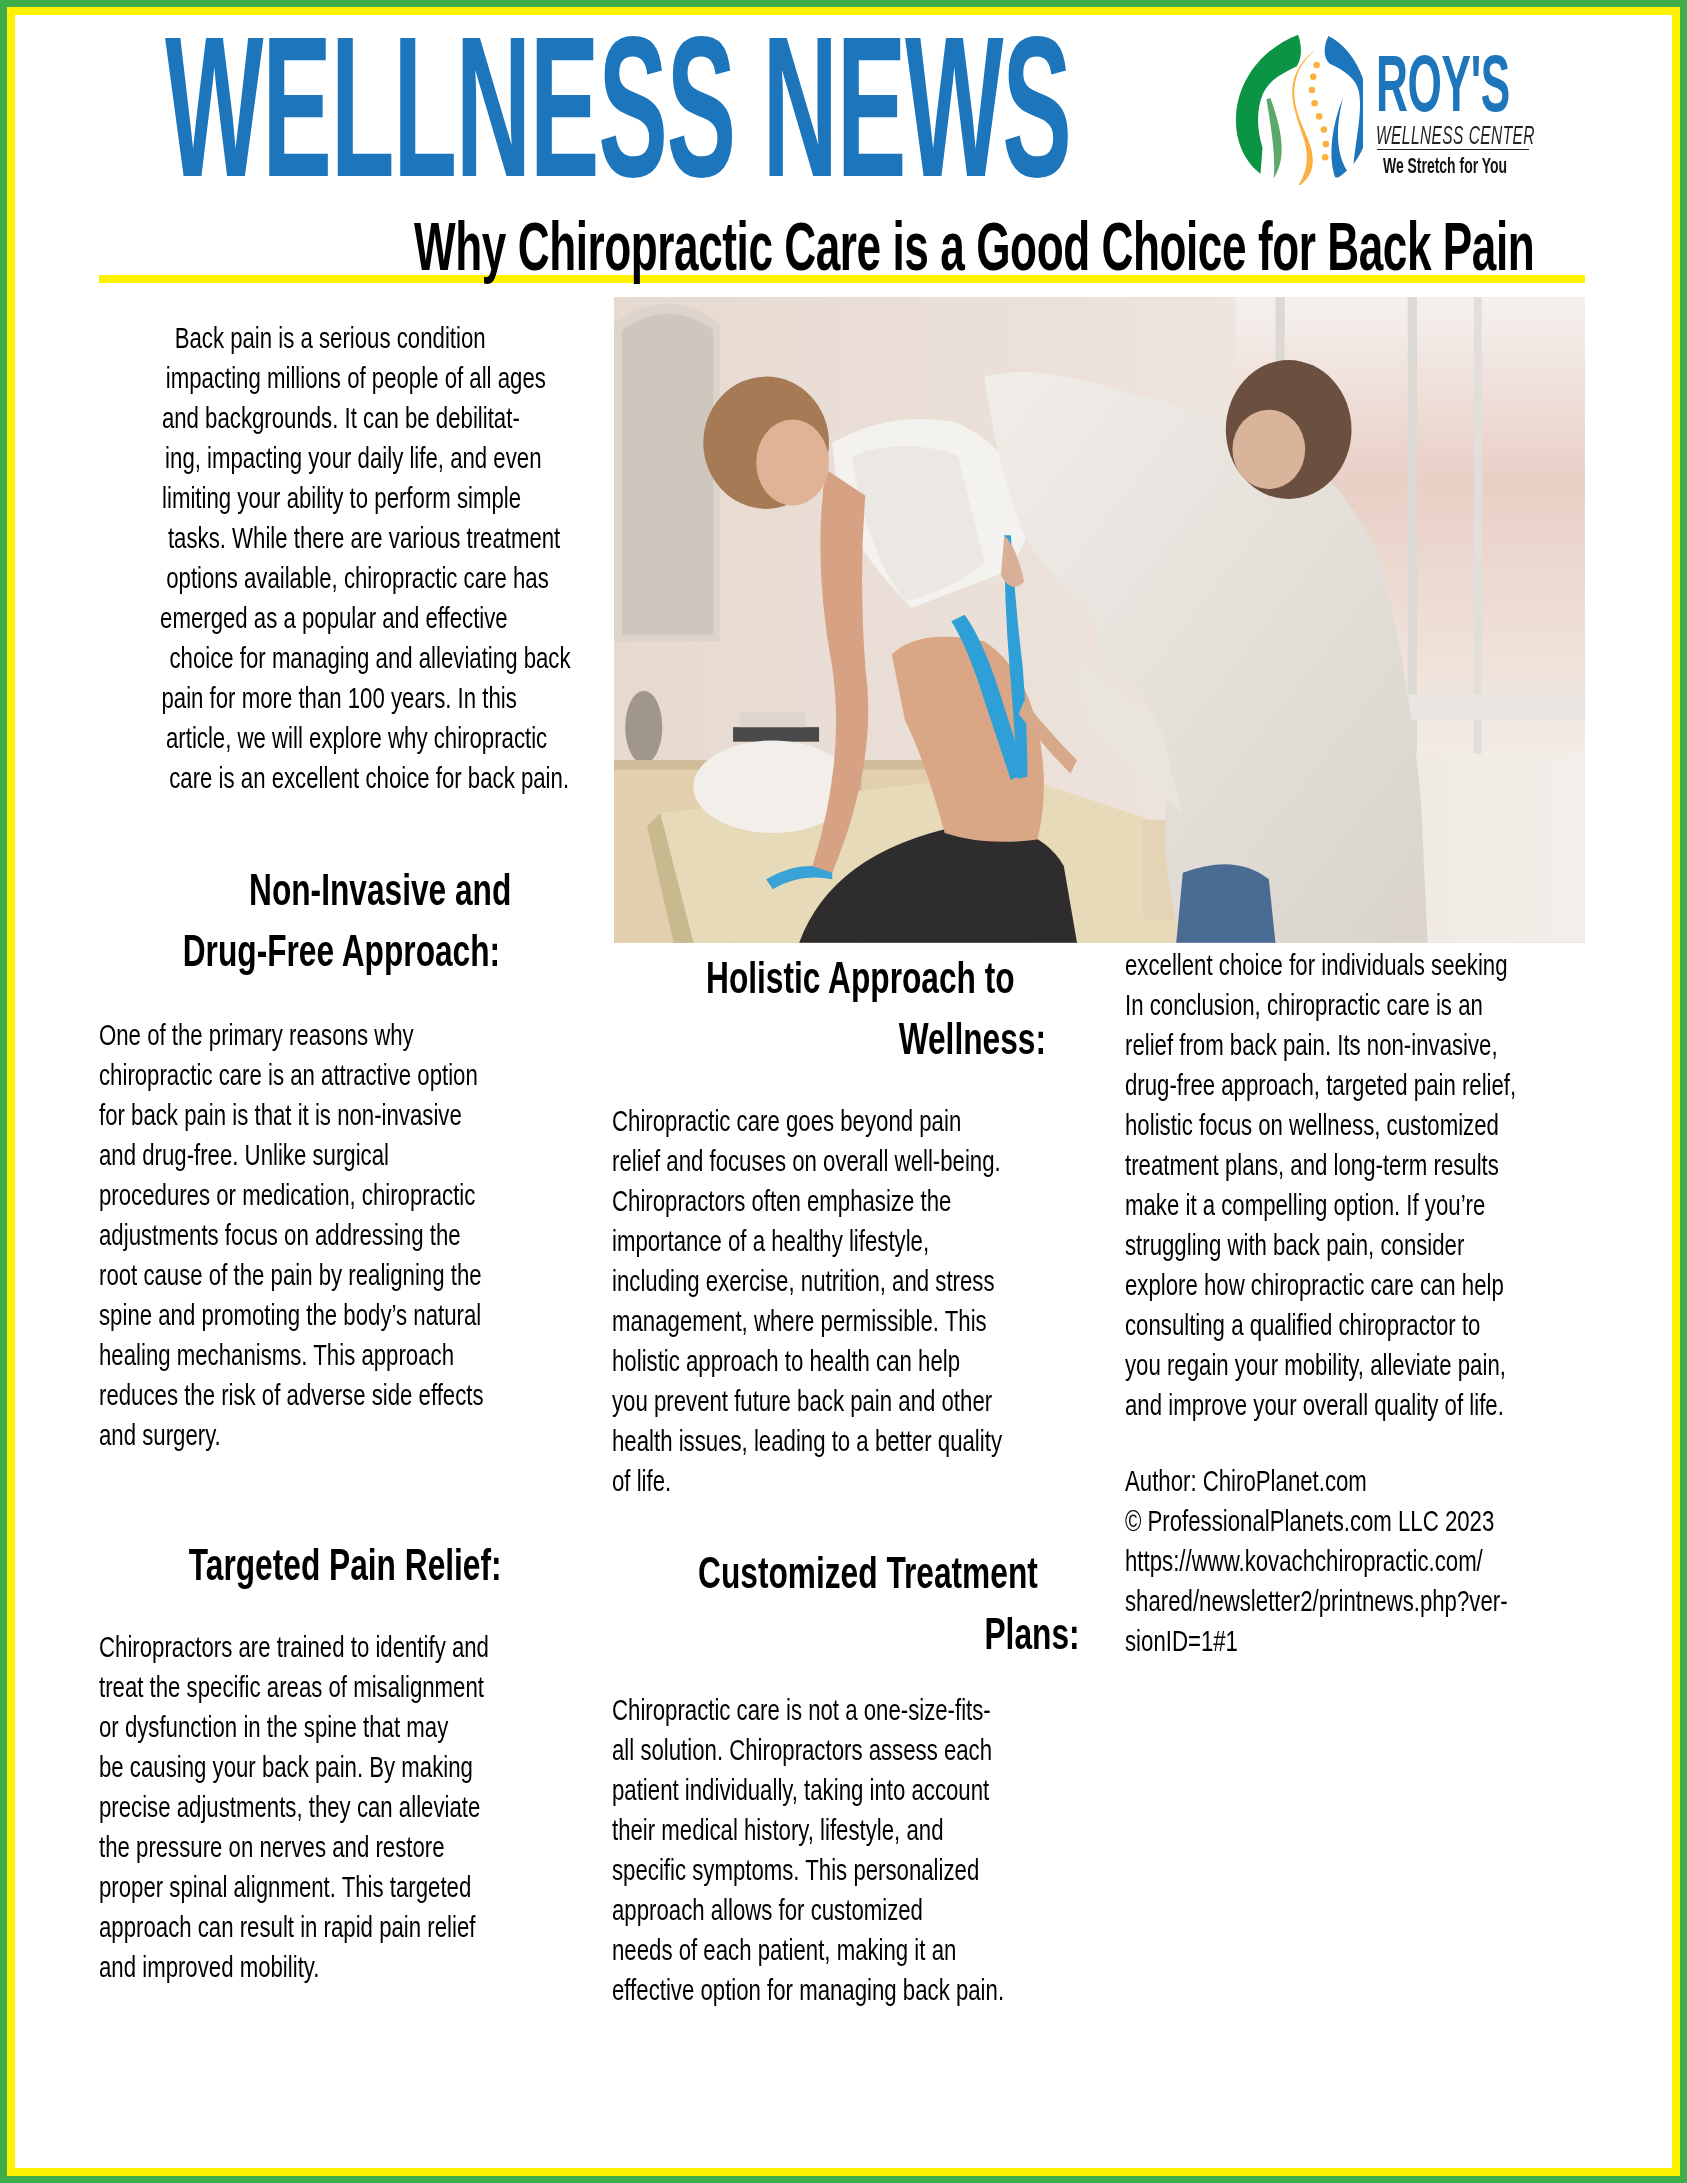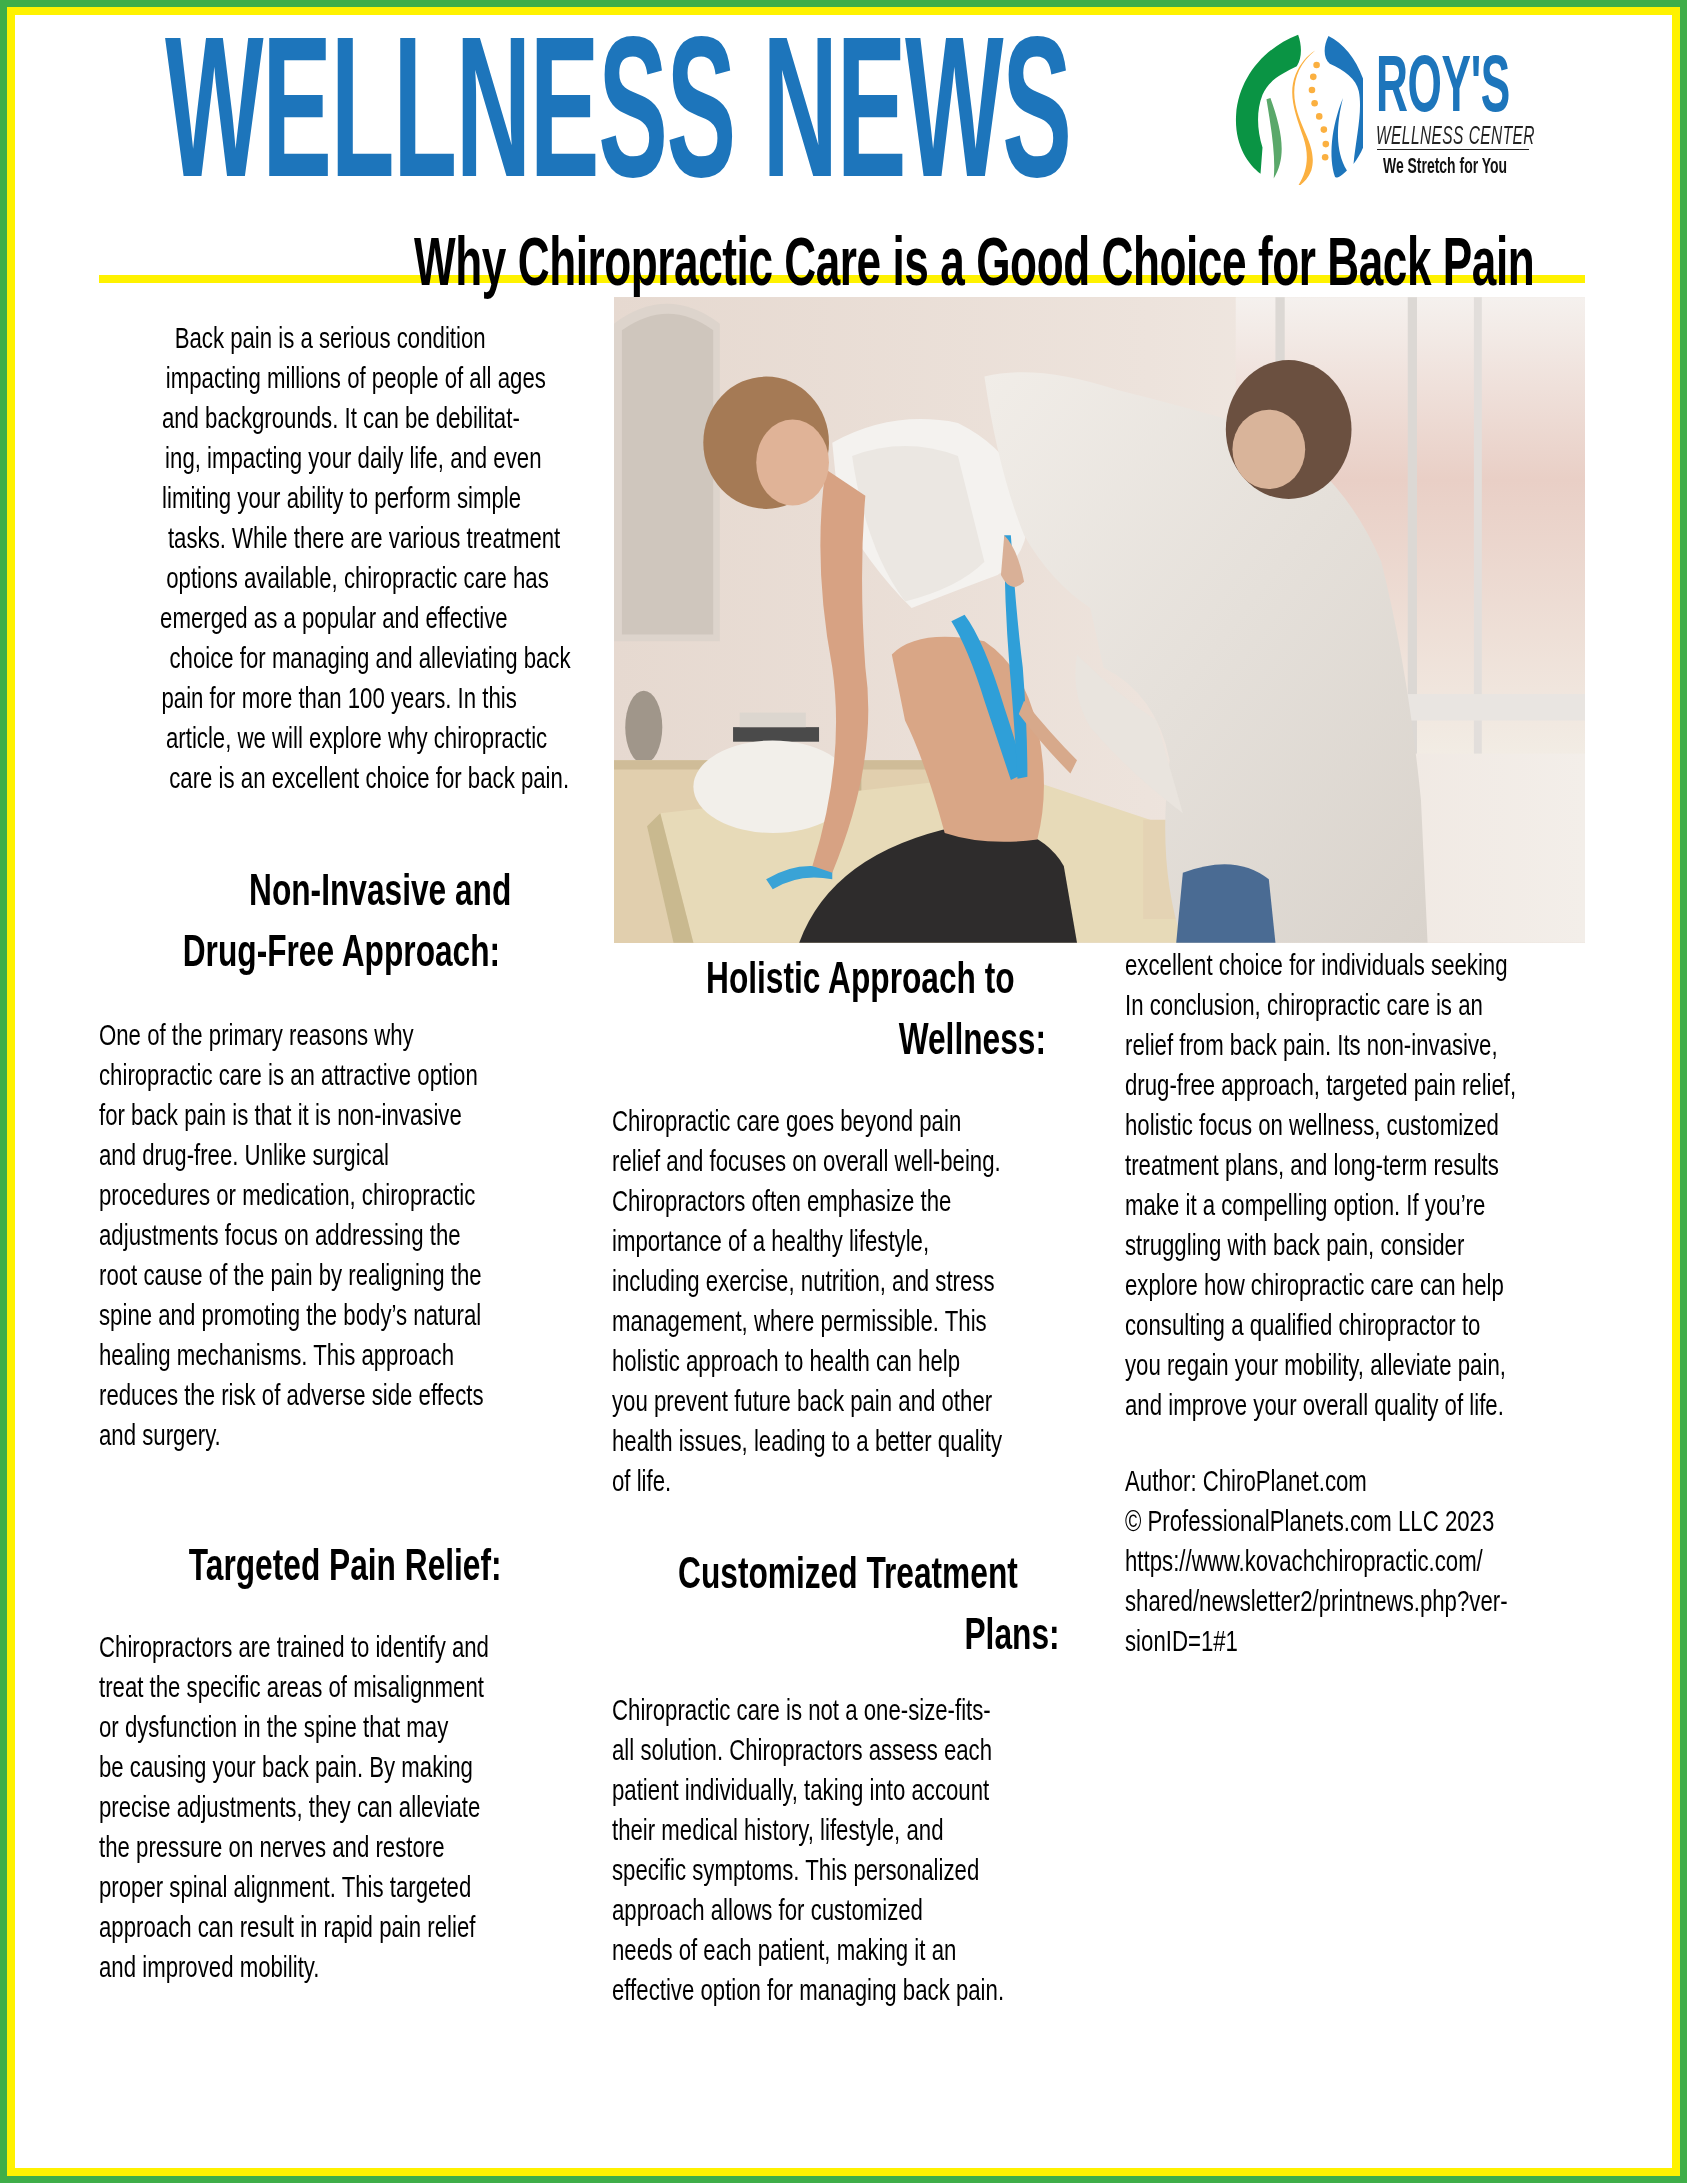"Why Chiropractic Care is a" .headline { margin-top: 15px -> none }
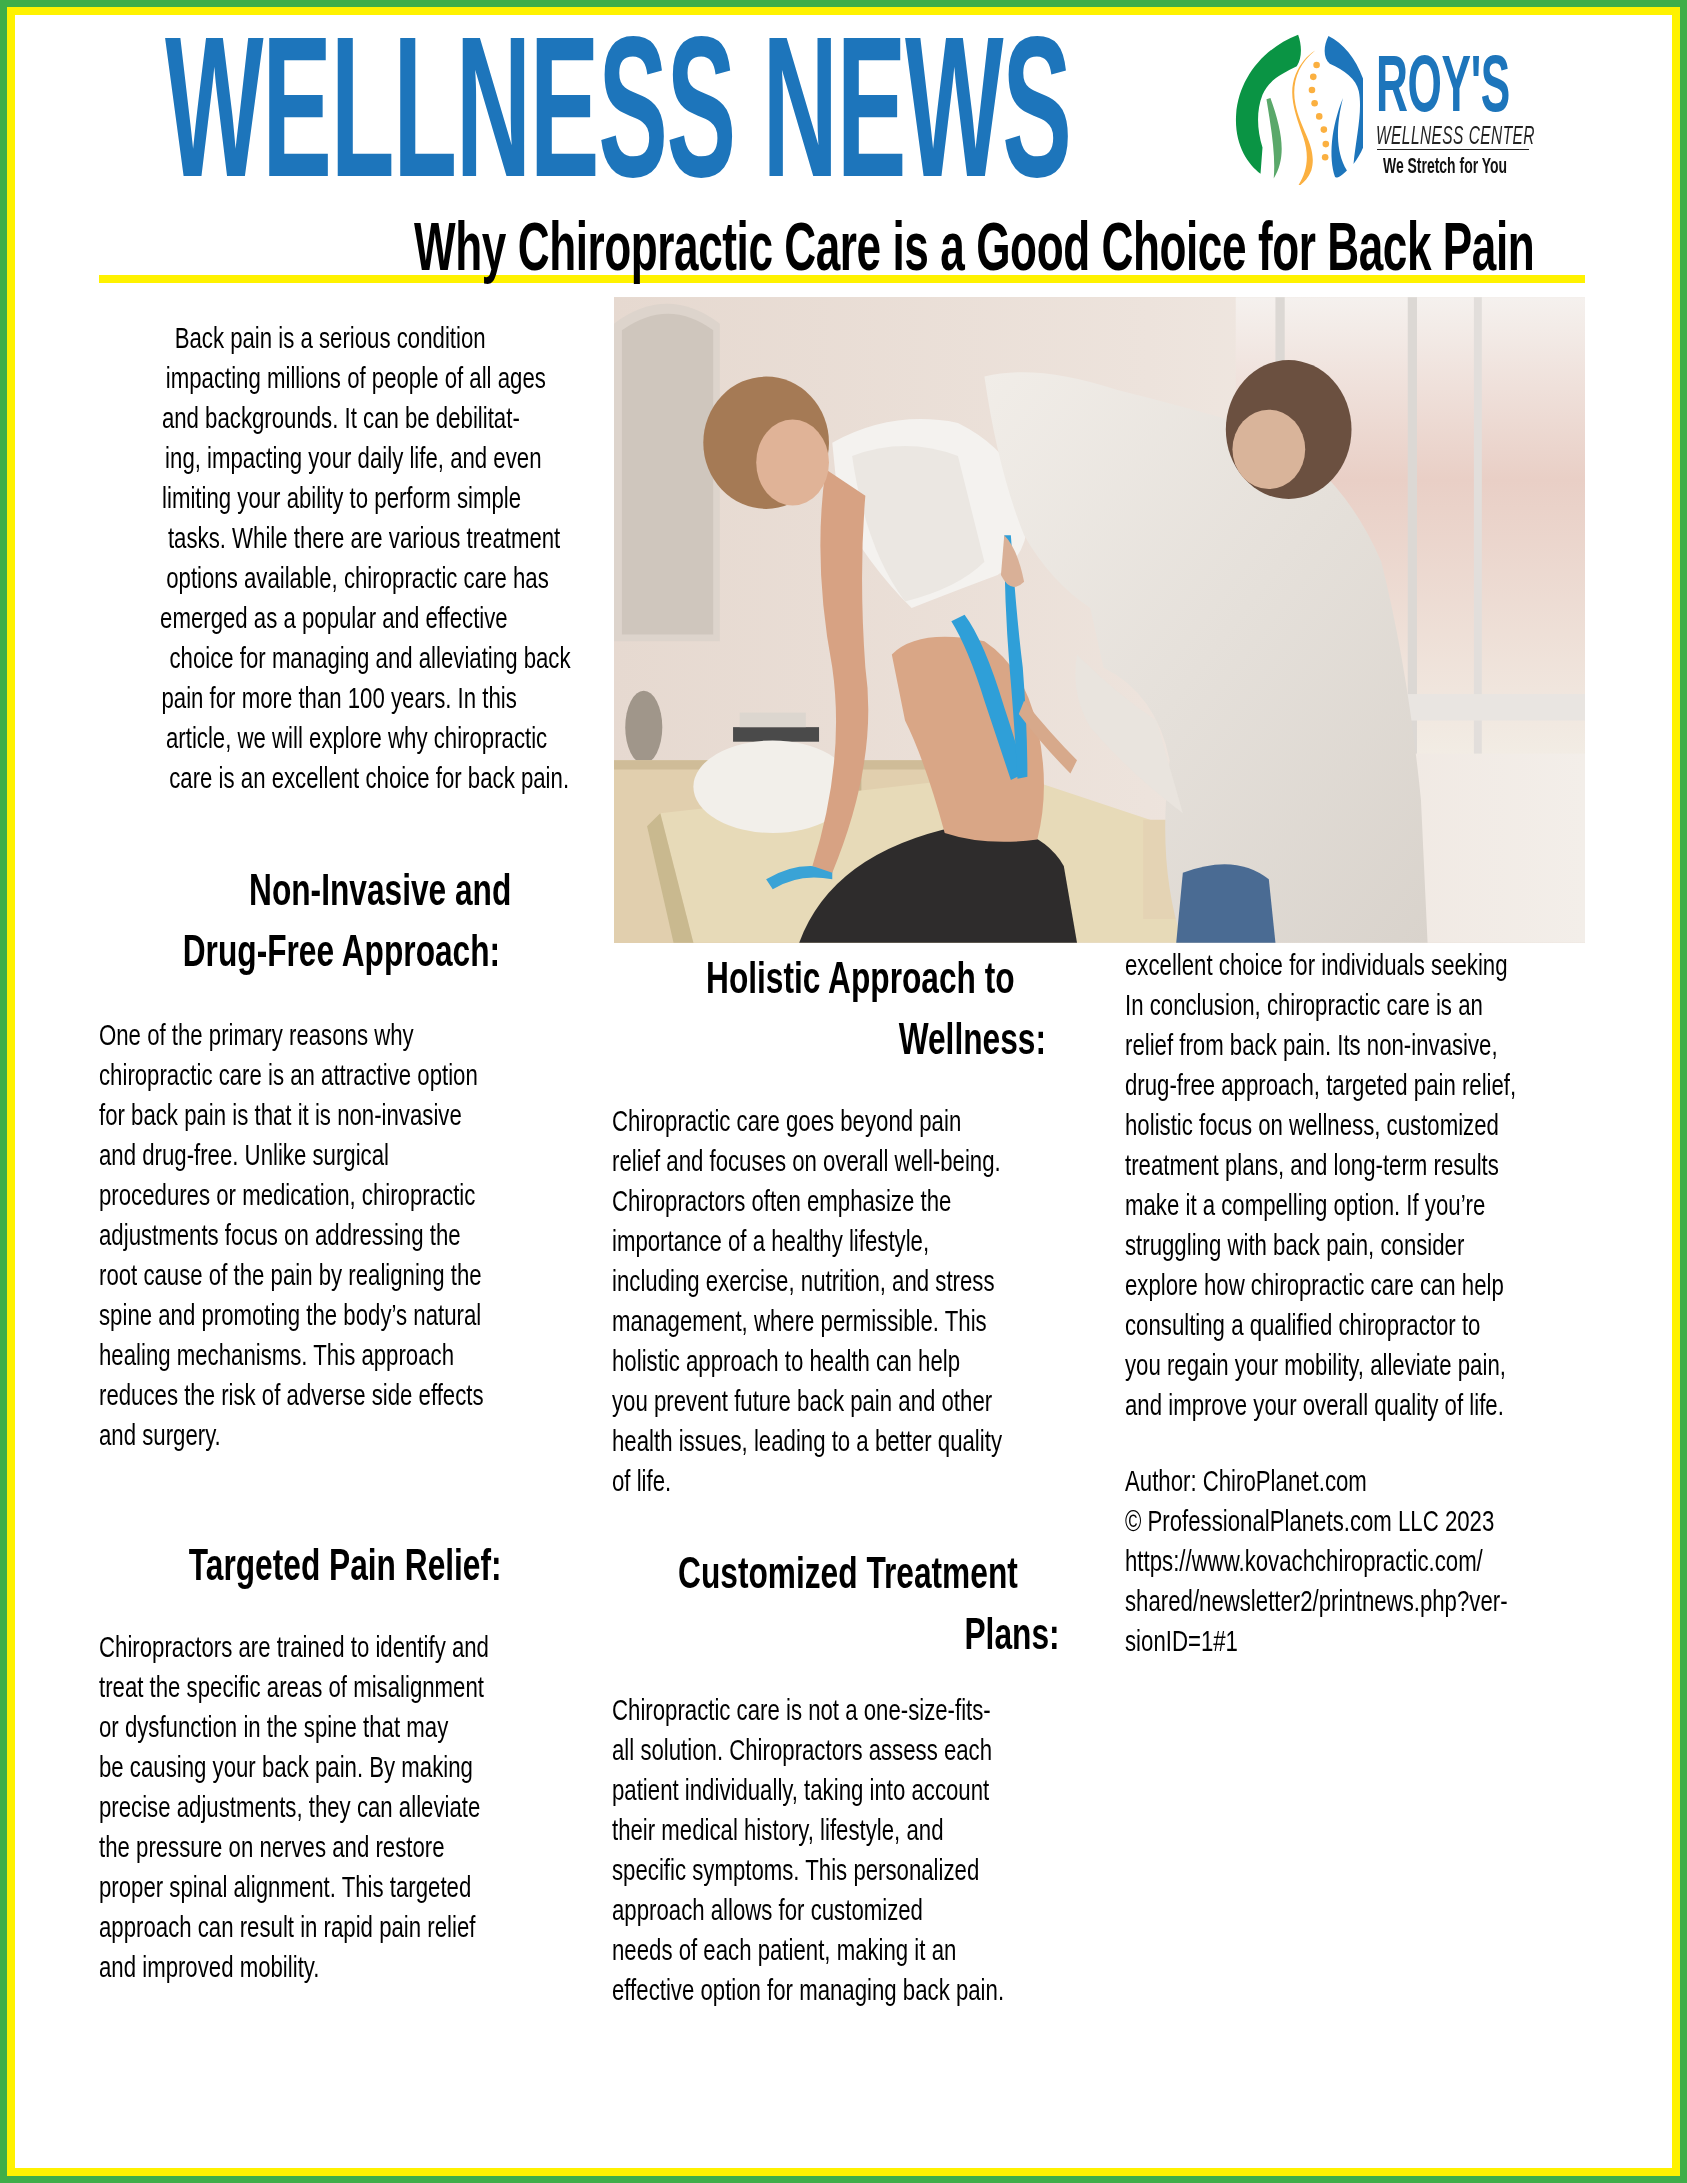"Customized Treatment" div.heading { left: 612px -> 632px }
